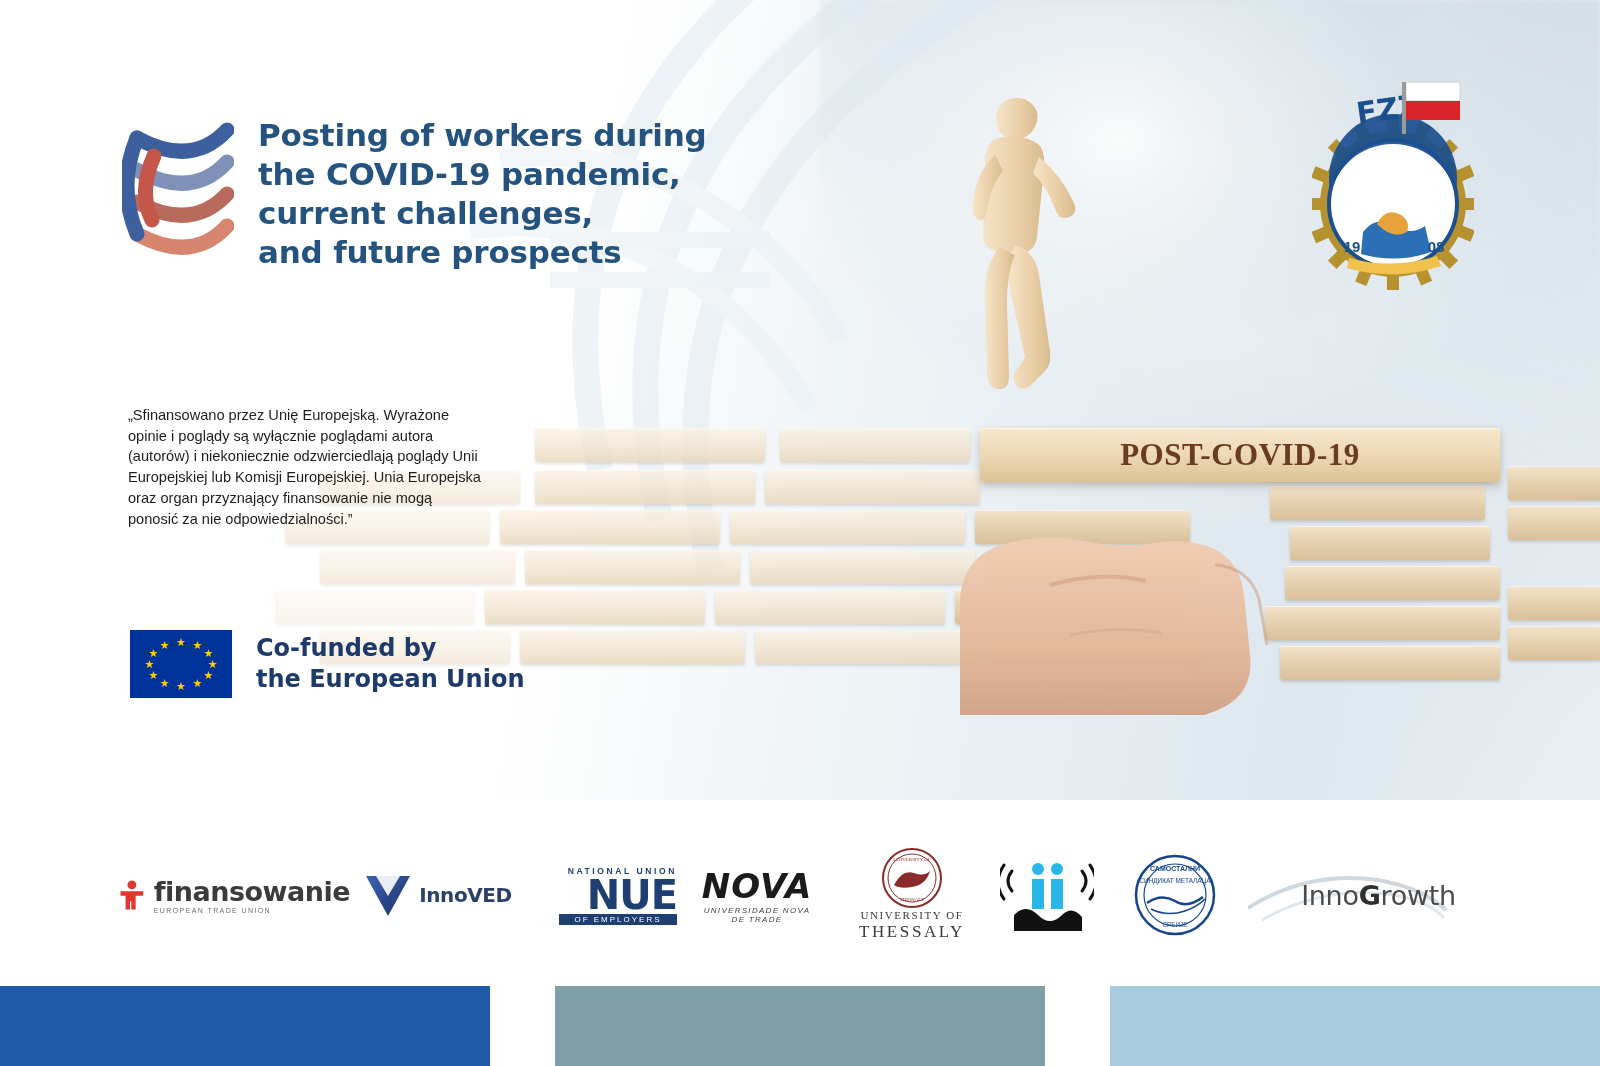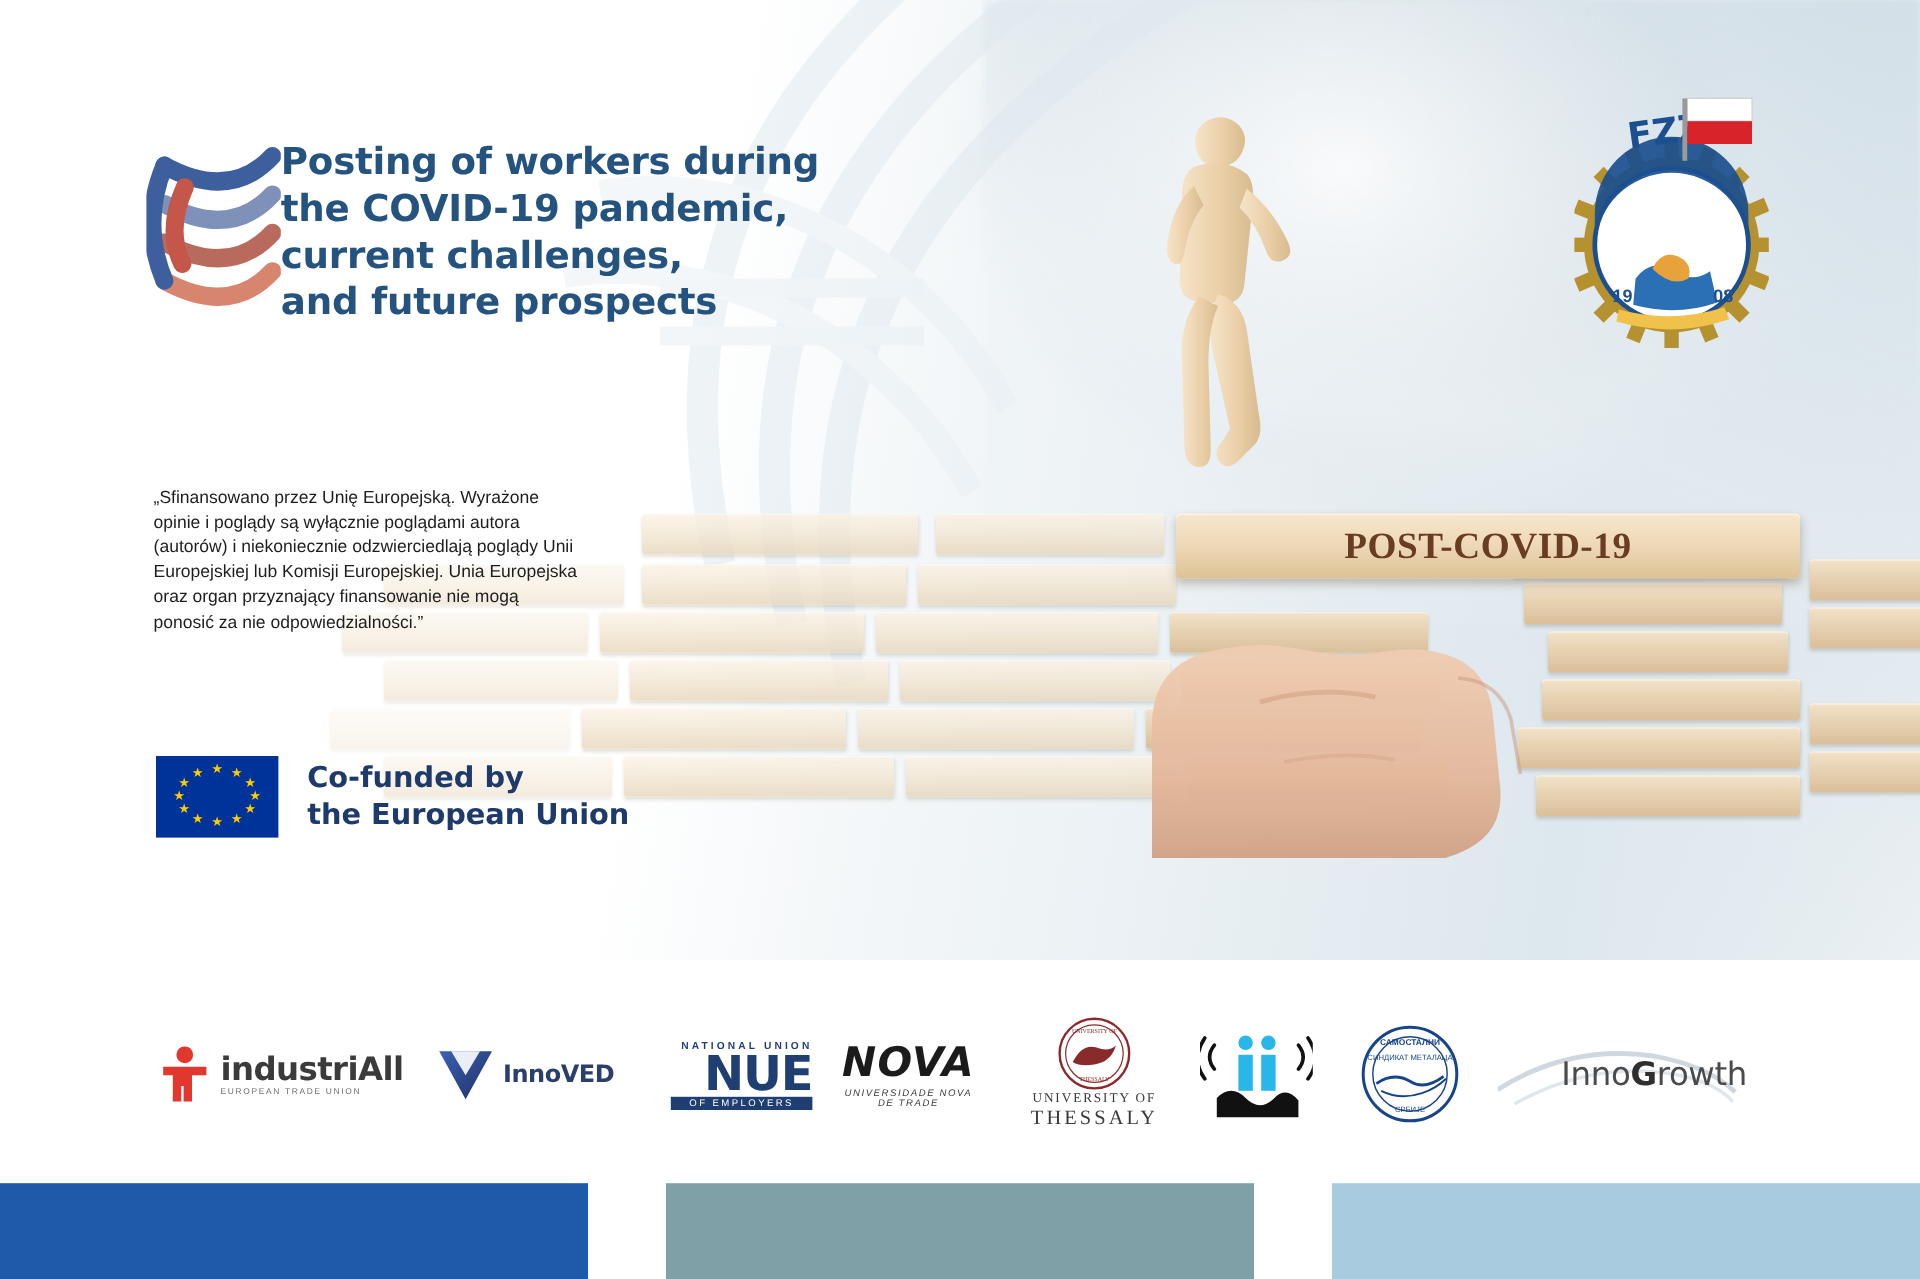"Posting of workers during" .title-wrap { gap: none -> 24px }
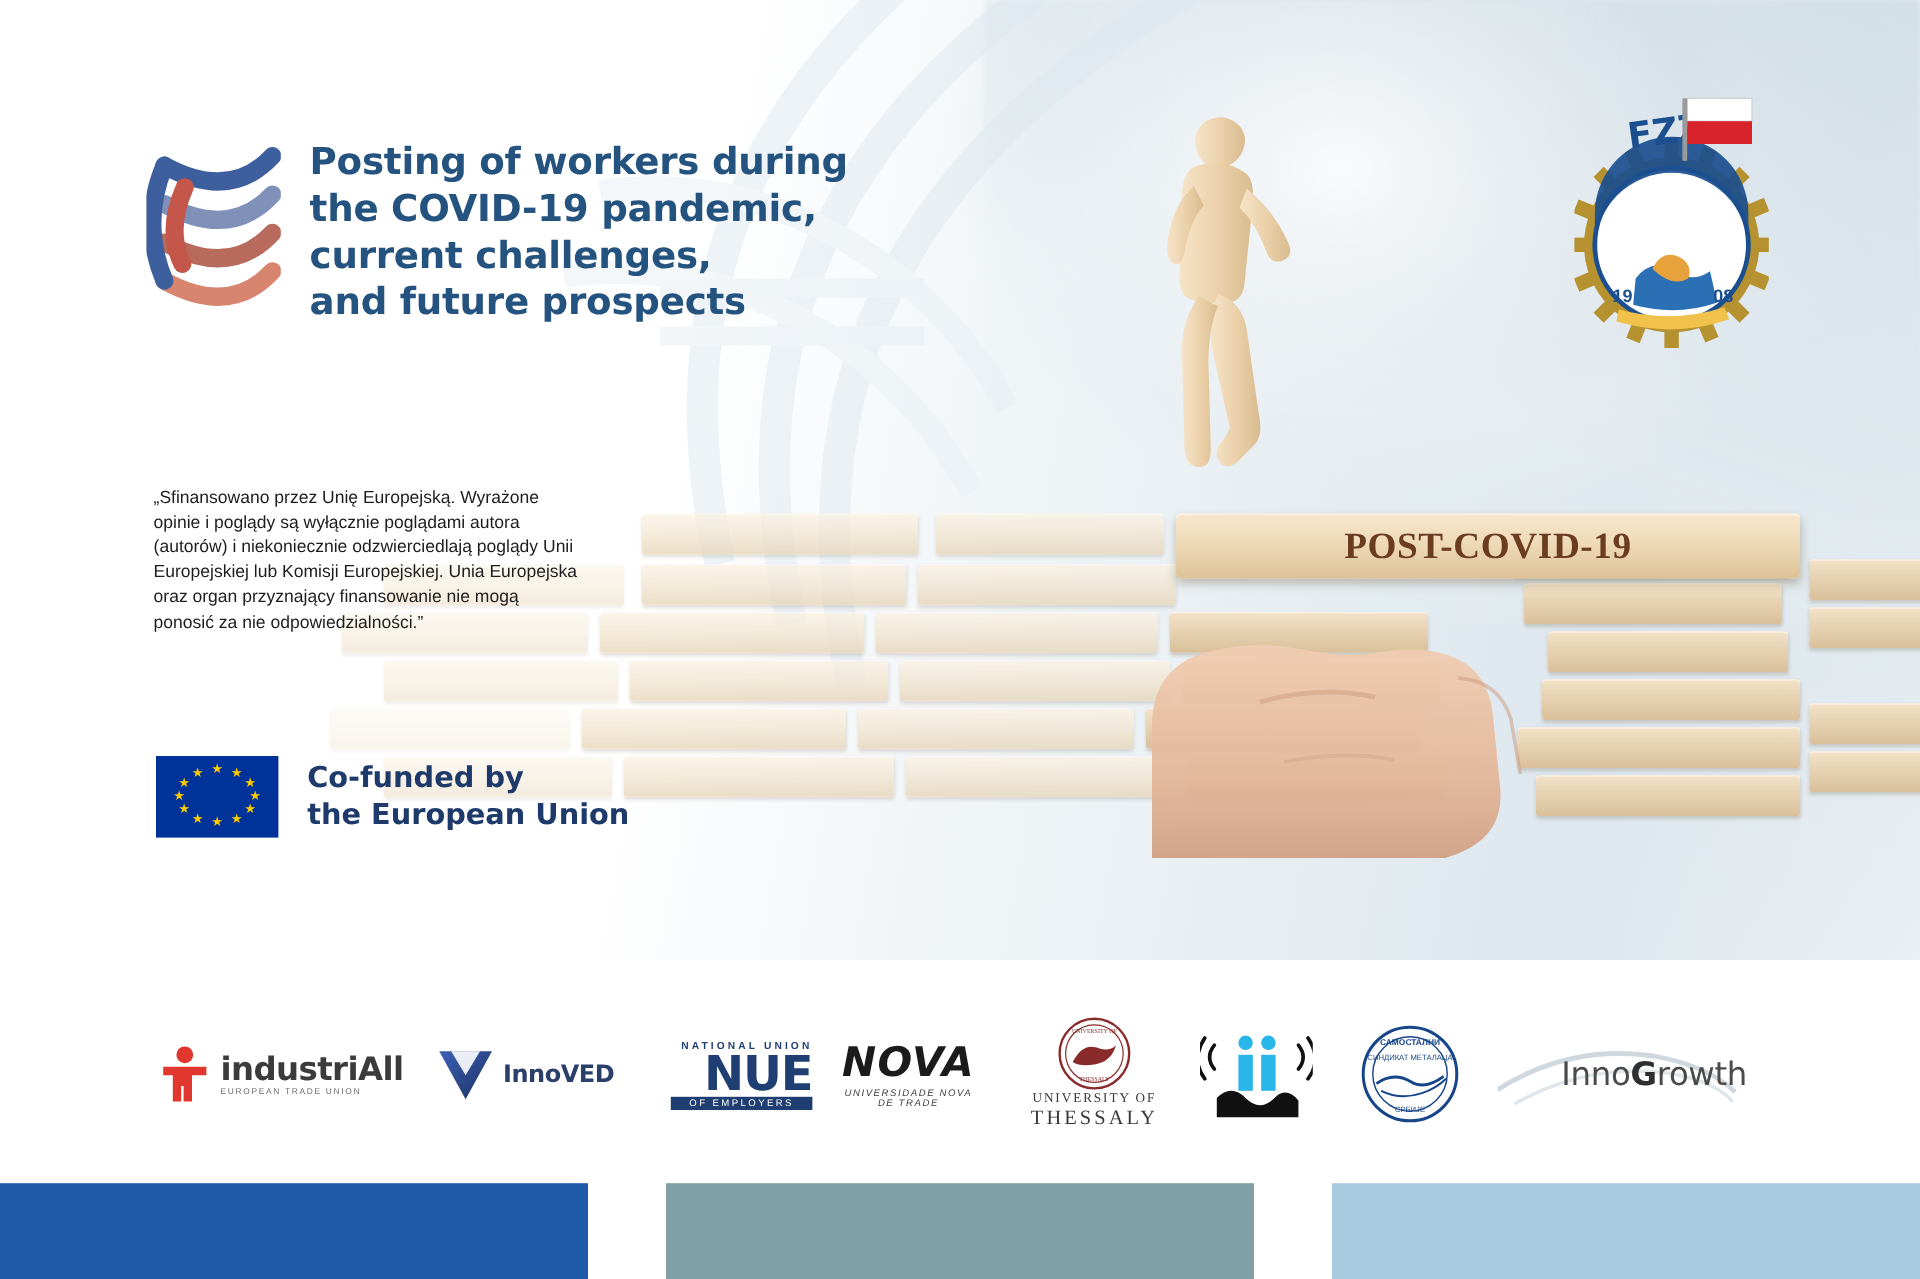"industriAll" div.ia-text { text: industriAll -> finansowanie }
